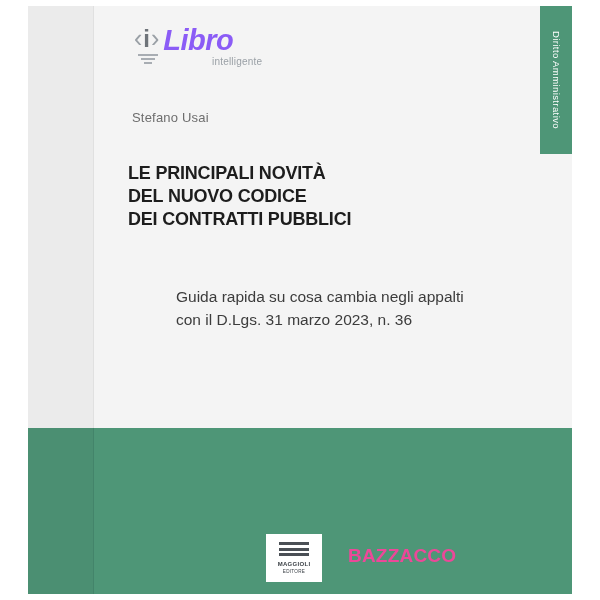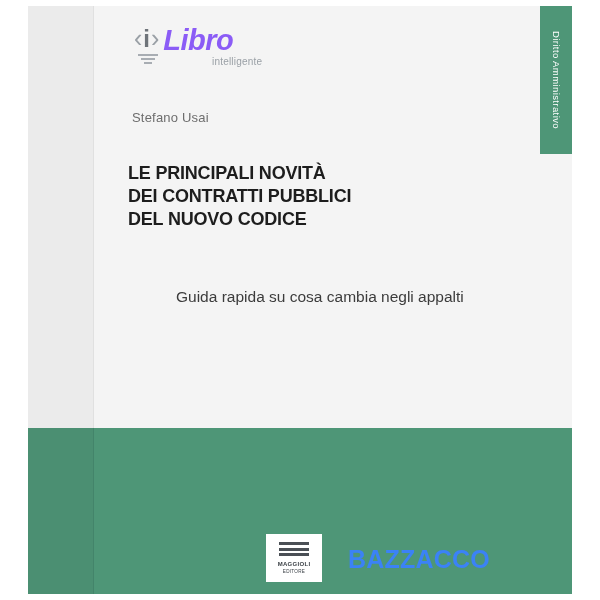"DEI CONTRATTI PUBBLICI" div { order: before "DEL NUOVO CODICE" -> after "DEL NUOVO CODICE" }
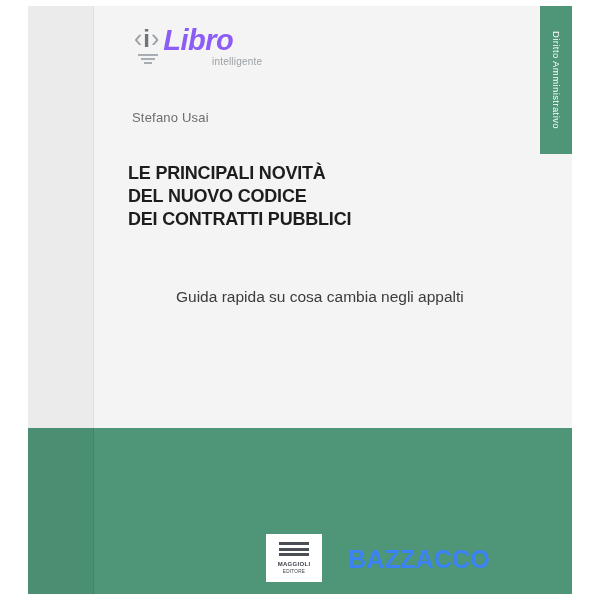"con il D.Lgs. 31 marzo" div { html: none -> <div>con il D.Lgs. 31 marzo 2023, n. 36</div> }
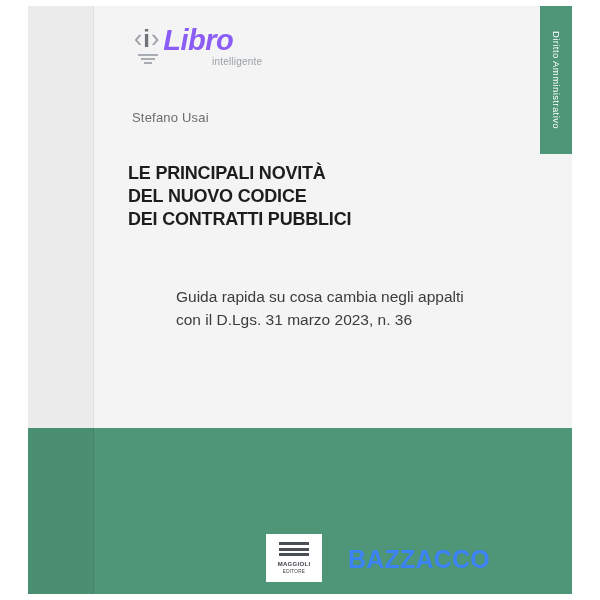"BAZZACCO" .imprint { color: #3b82f6 -> #ec4899; font-size: 25px -> 19px }
